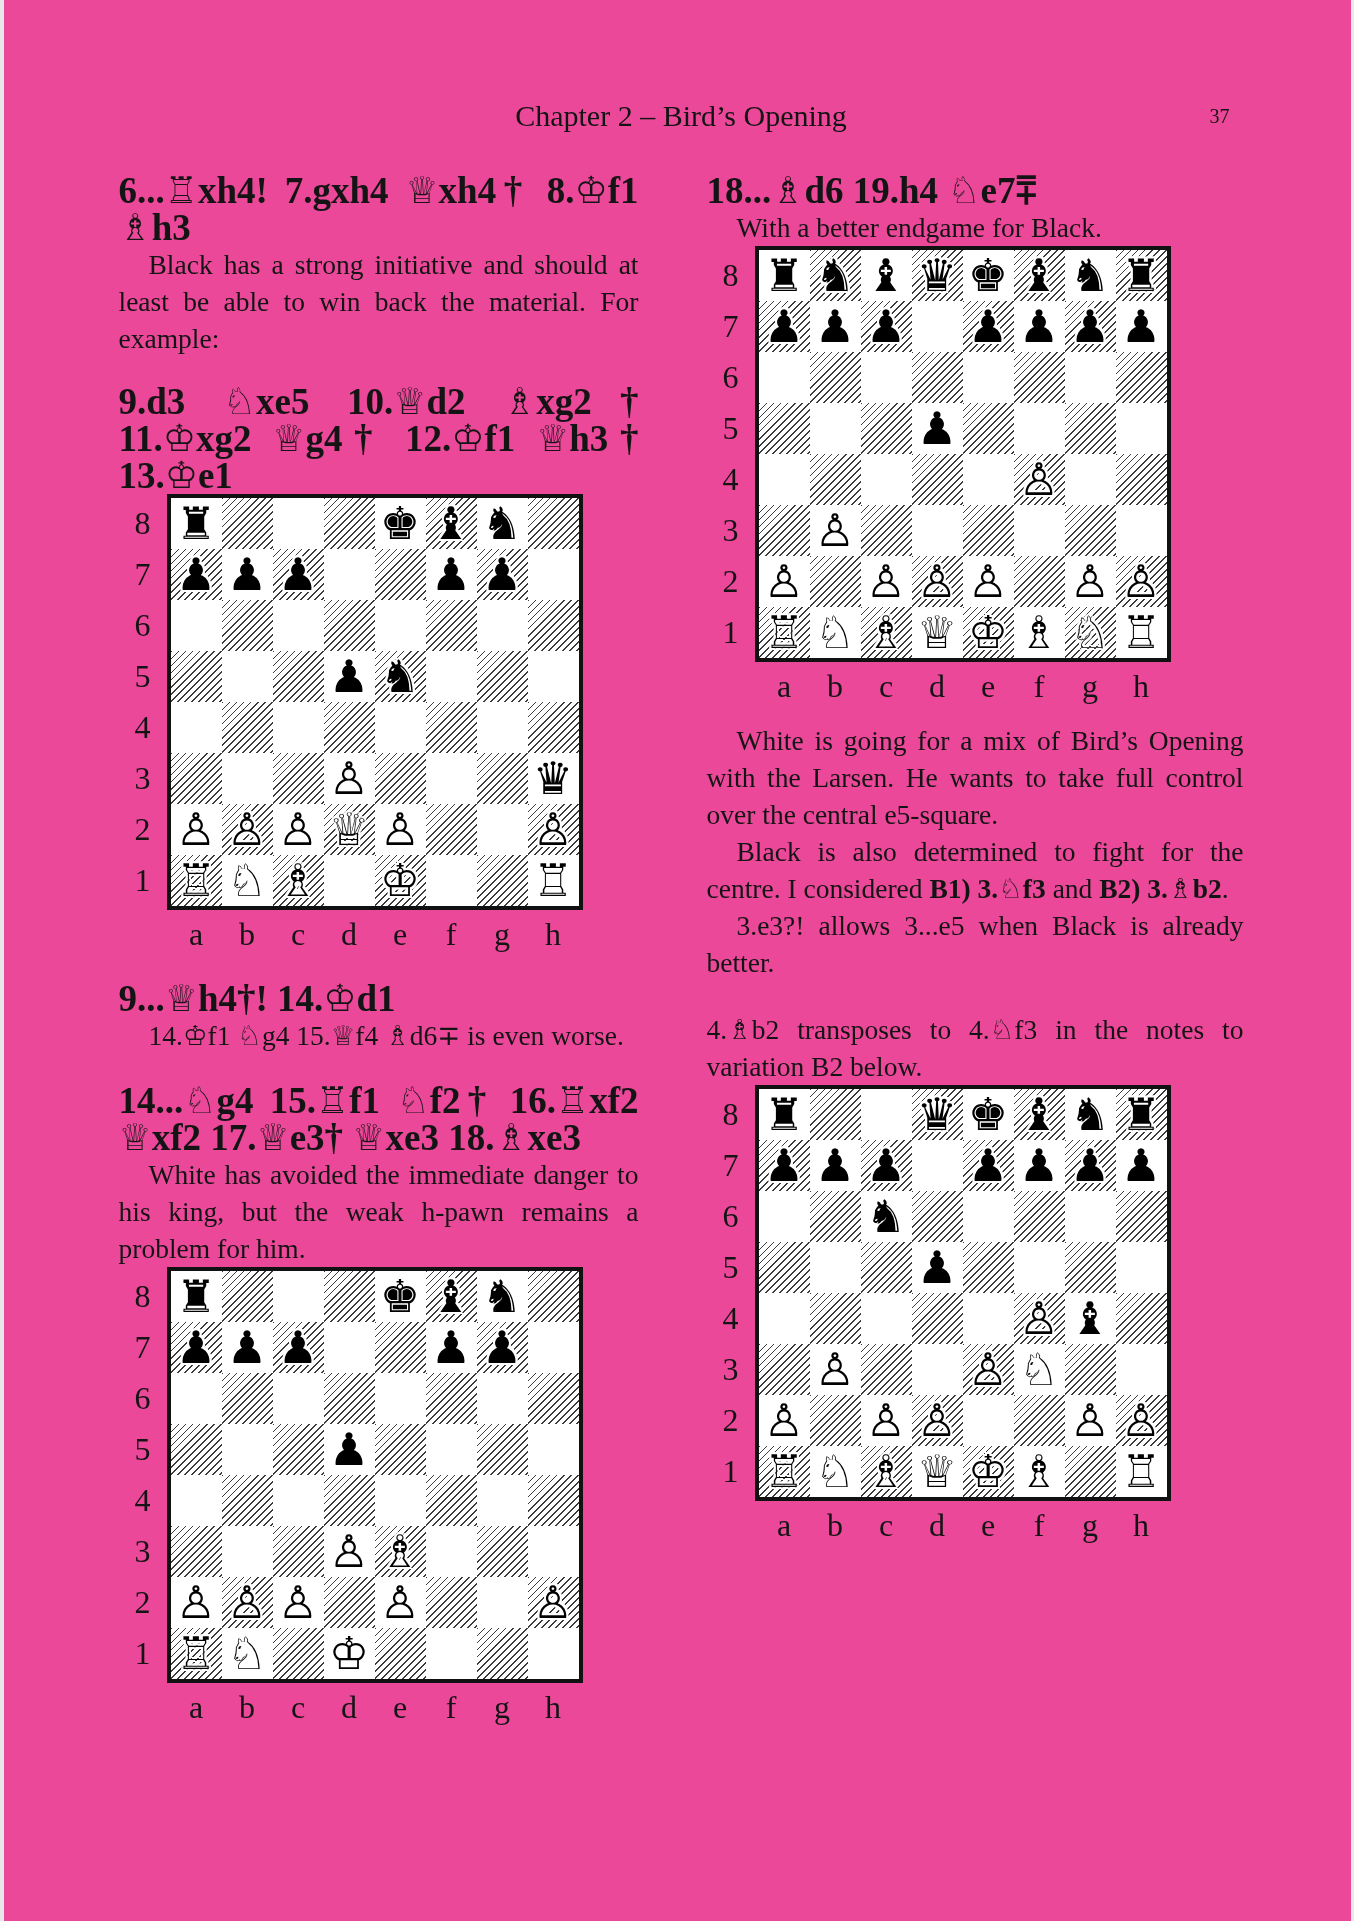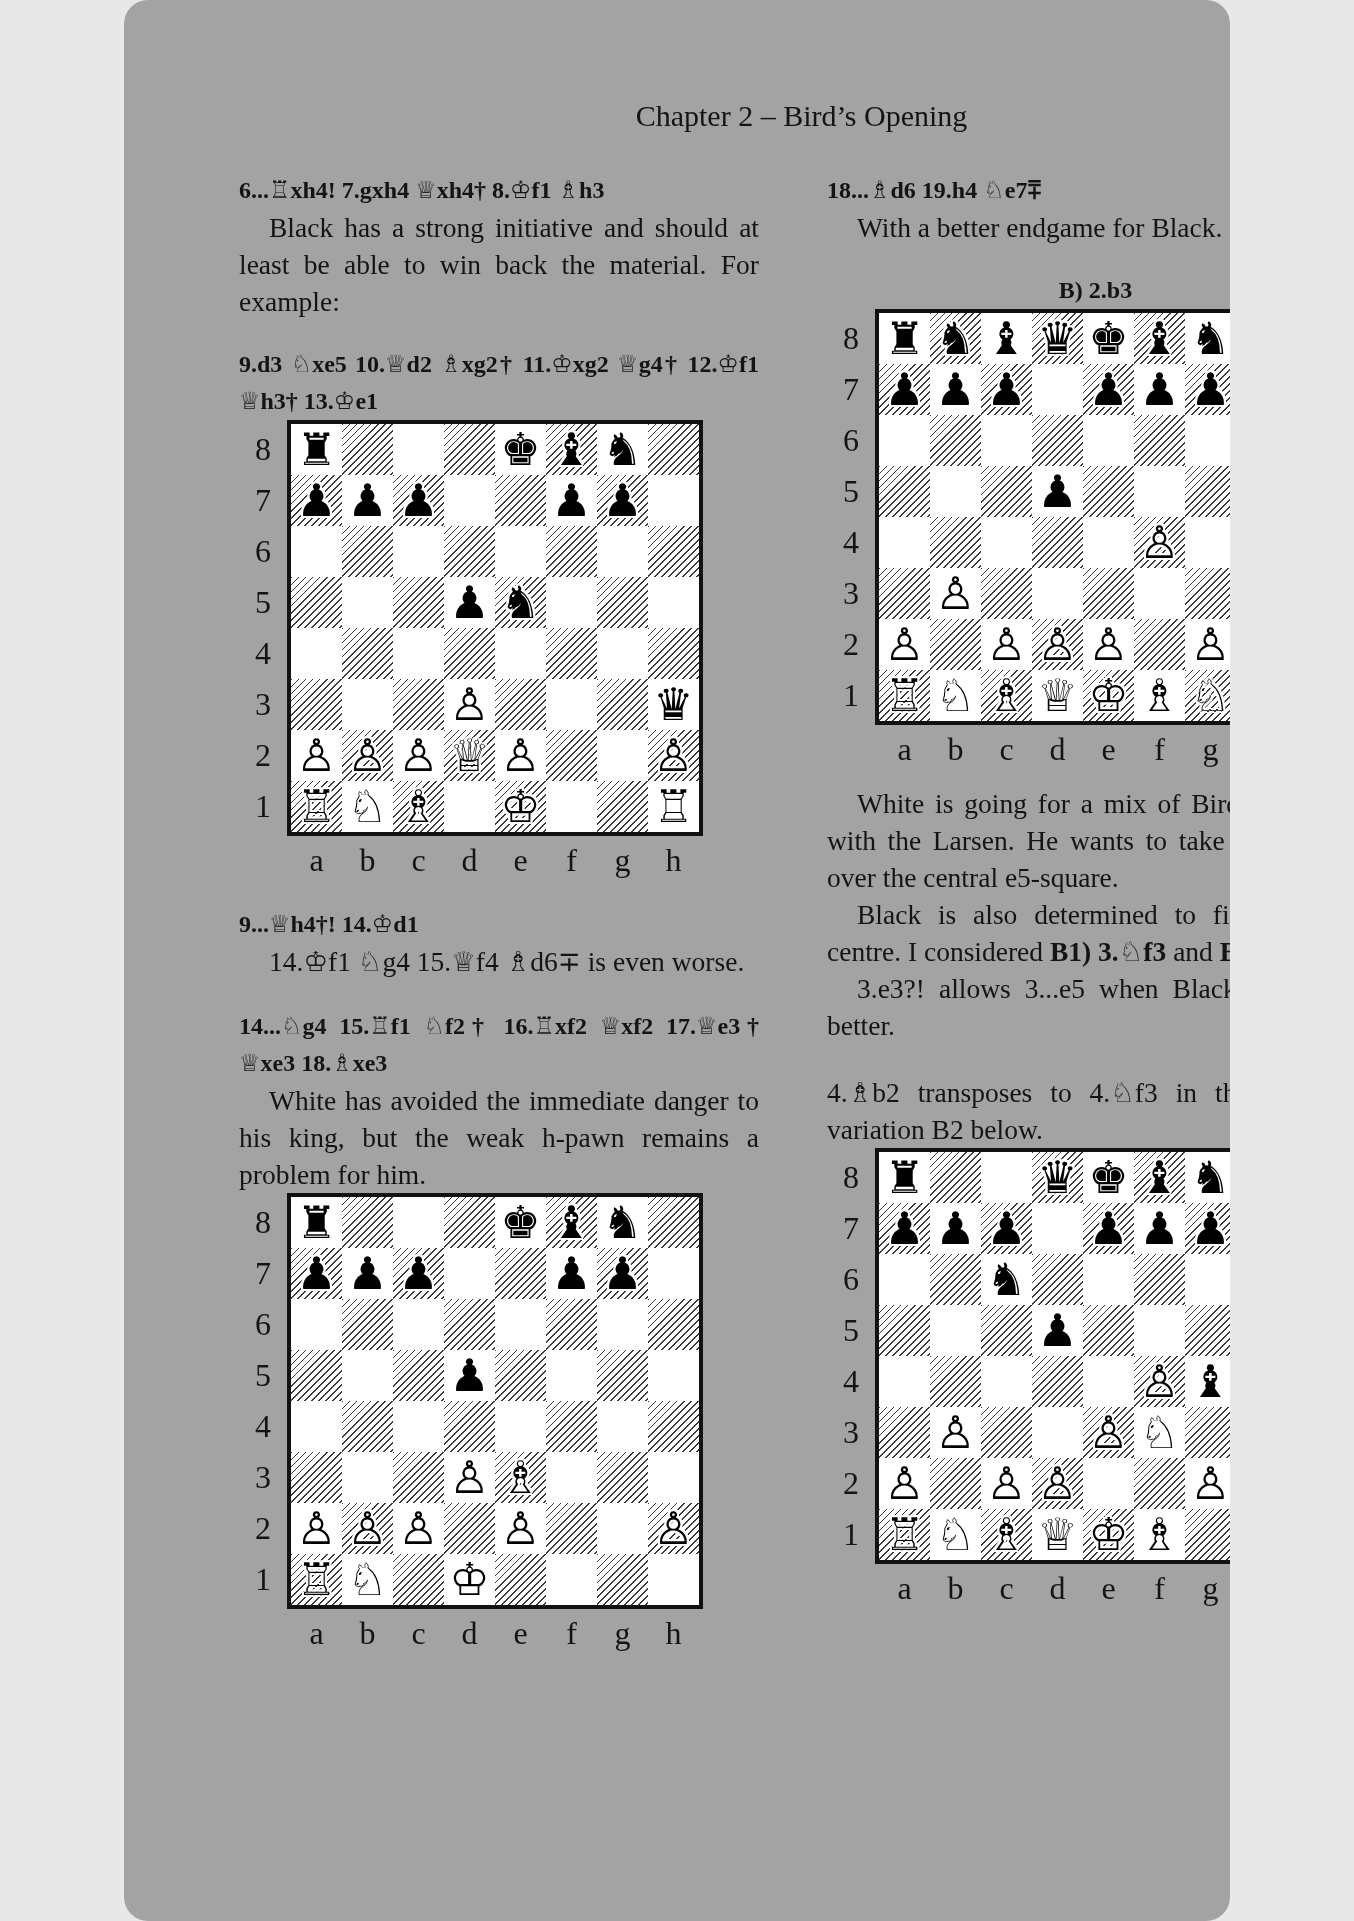"Chapter 2 – Bird’s Opening" .page { background: #a3a3a3 -> #ec4899; border-radius: 24px -> none; width: 1106px -> 1347px }
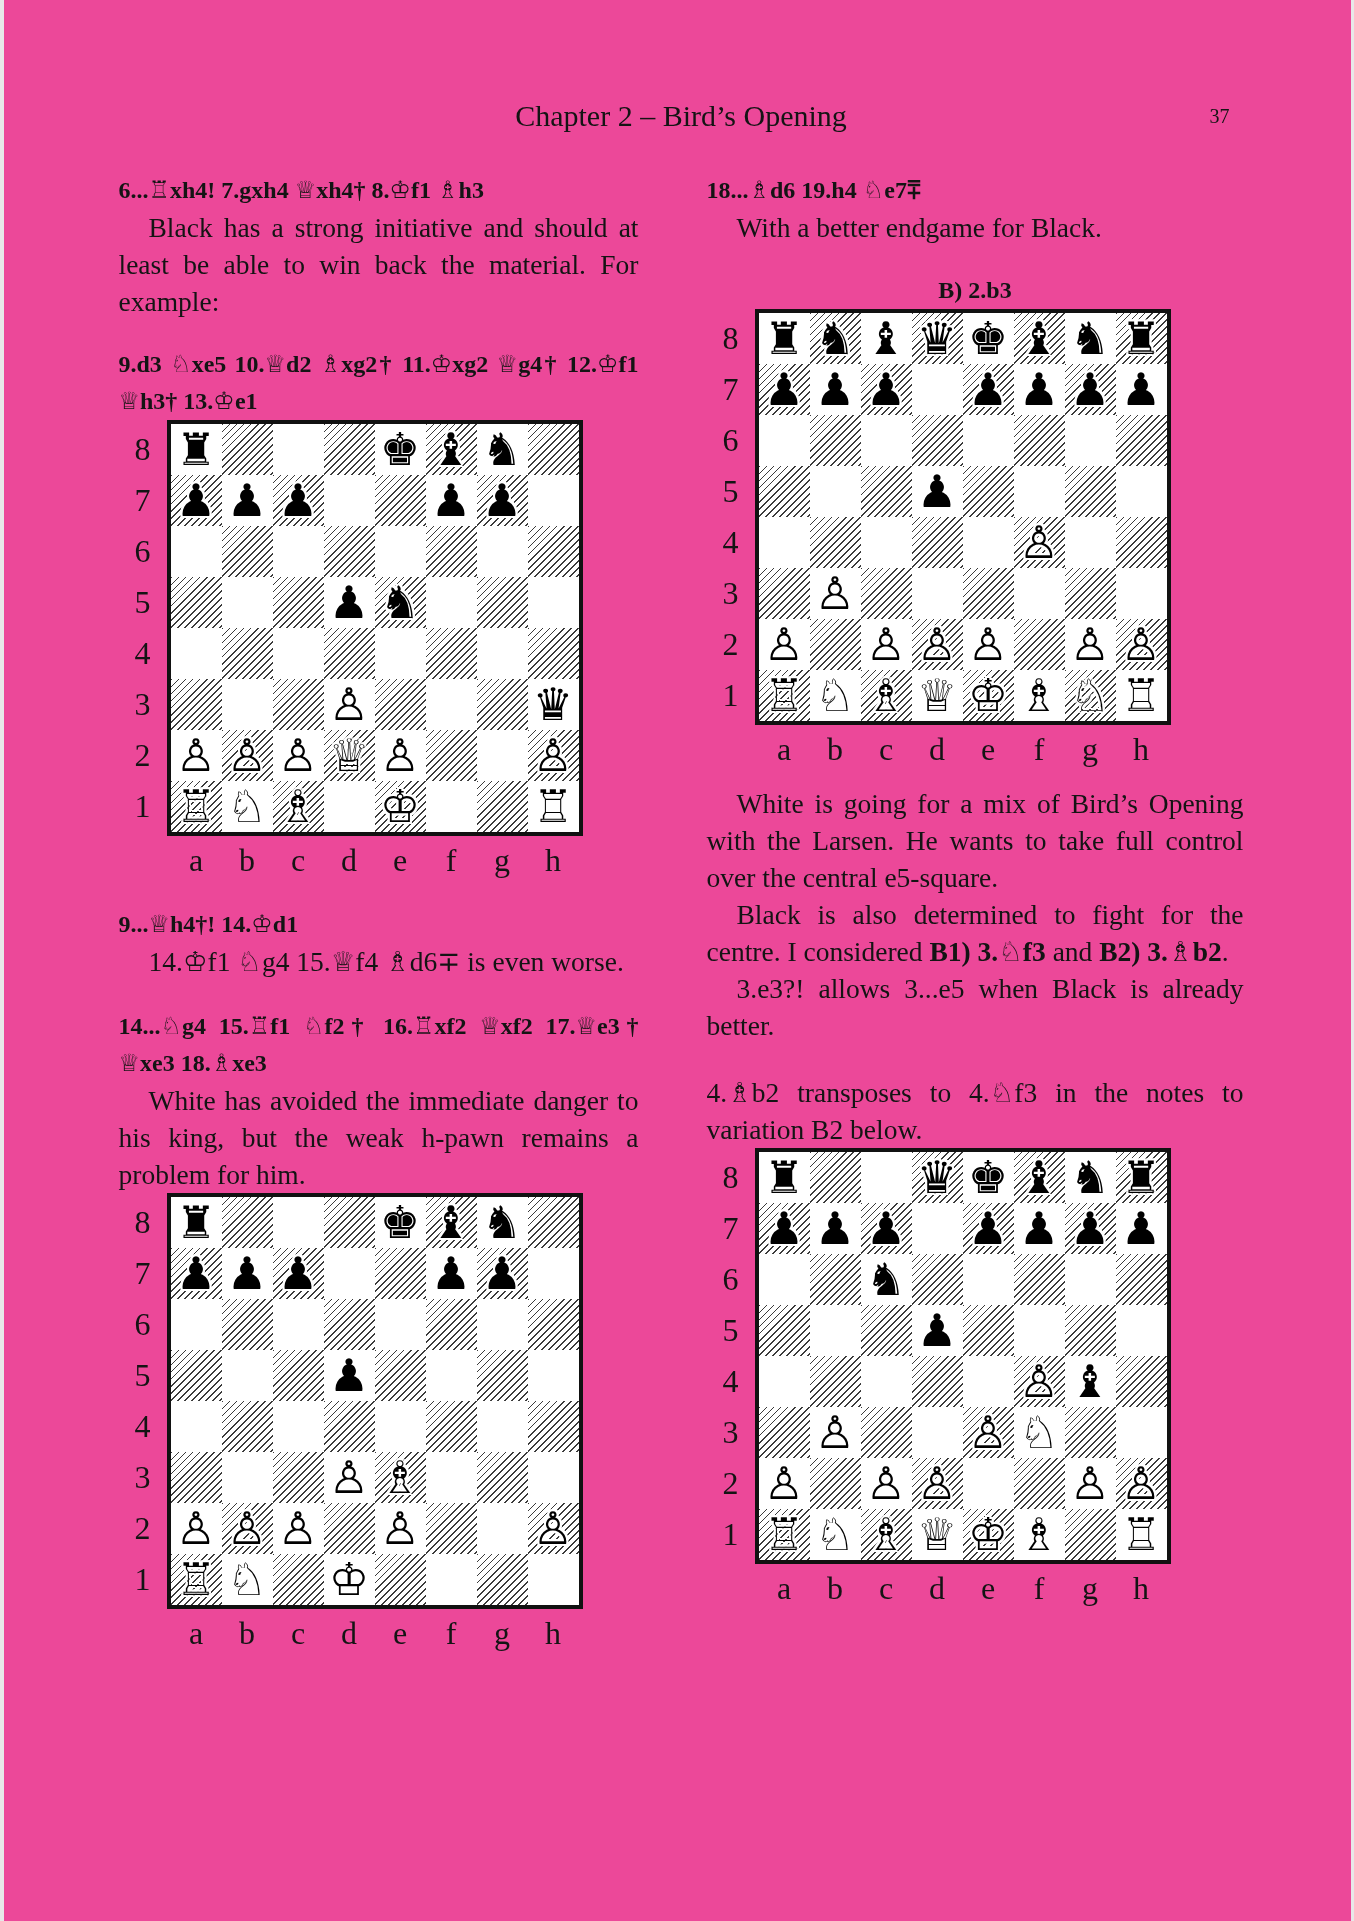"6...♖xh4! 7.gxh4 ♕xh4† 8.♔f1 ♗h3" .moves { font-size: 24px -> 37px }
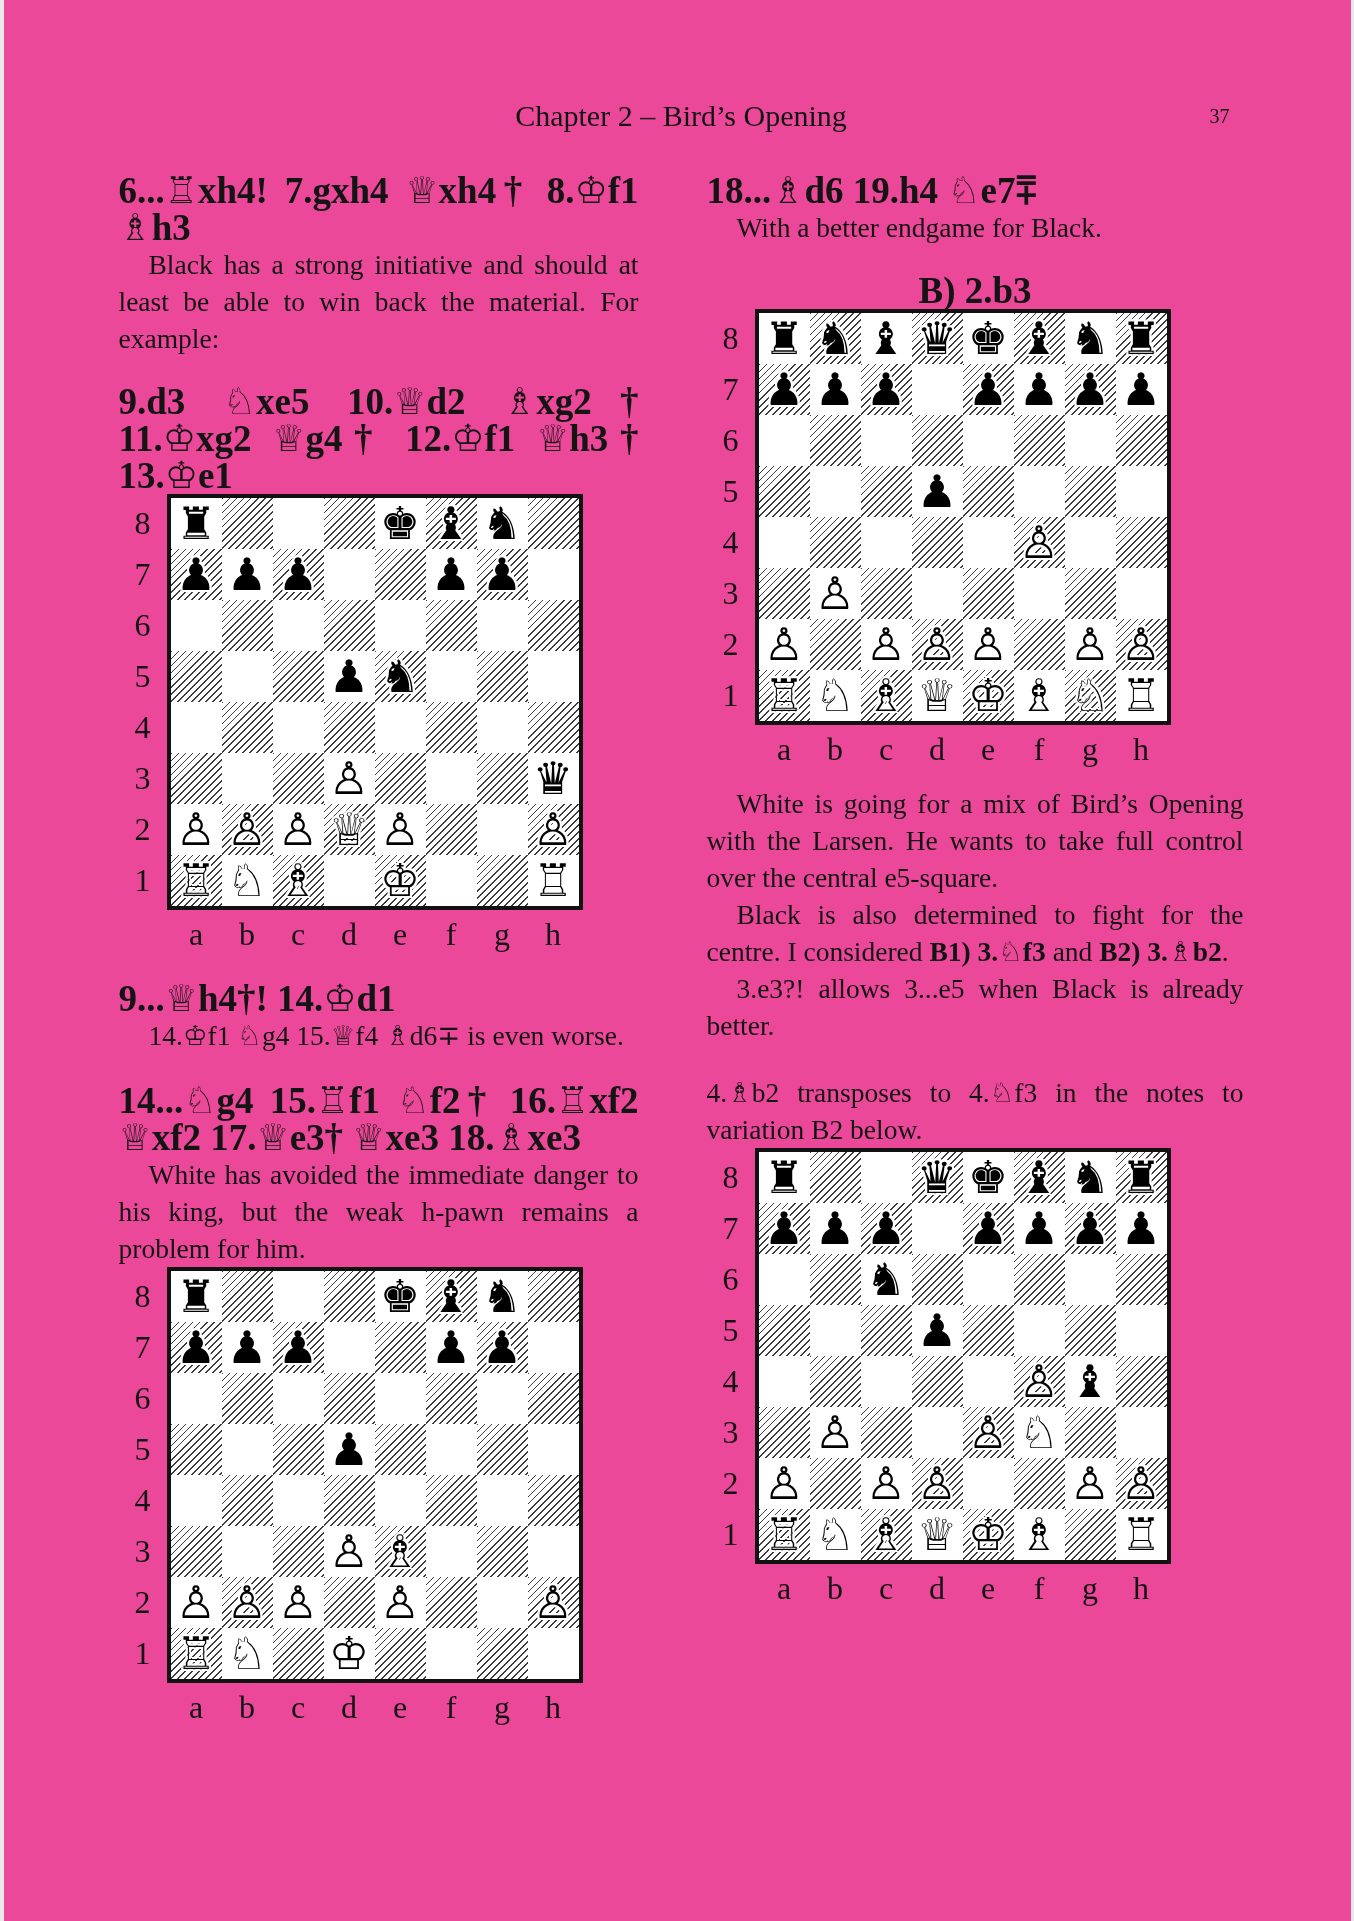"B) 2.b3" p.moves { html: <p>B) 2.b3</p> -> none }
